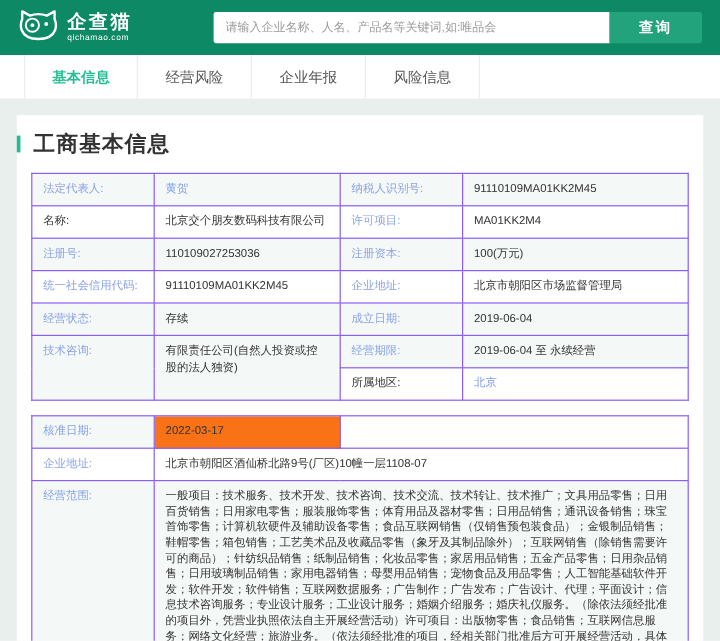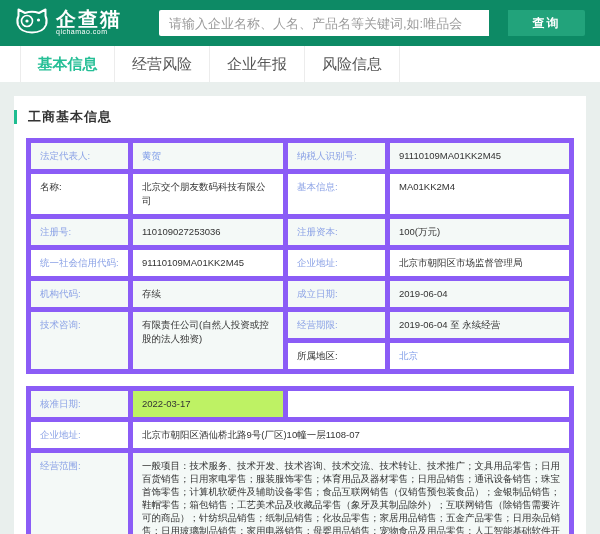"企查猫" .logo-text .logo-title { font-size: 20px -> 16px }
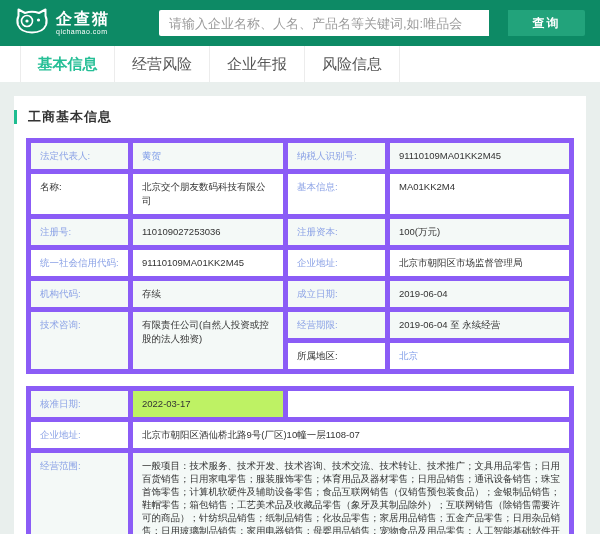"请输入企业名称、人名、产品名等关键词,如:唯品会" .searchbox input { font-size: 13px -> 10px }
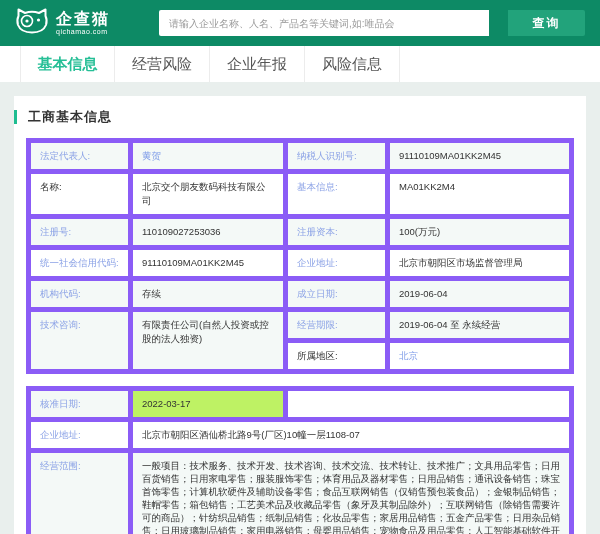"查询" .searchbox button { margin-left: 19px -> none }
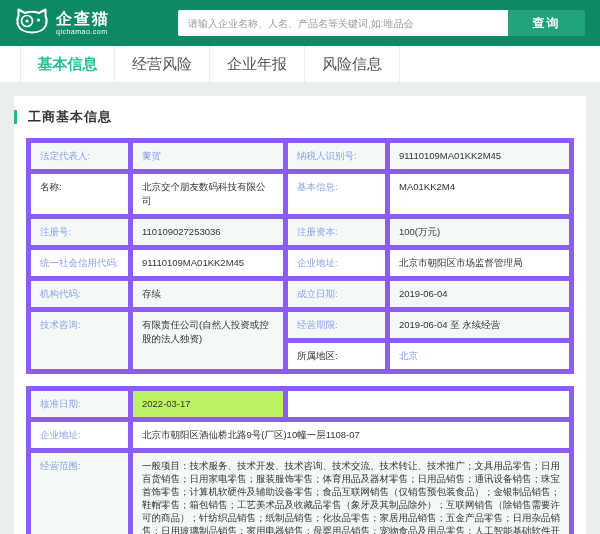"基本信息" .tab { font-size: 15px -> 12px }
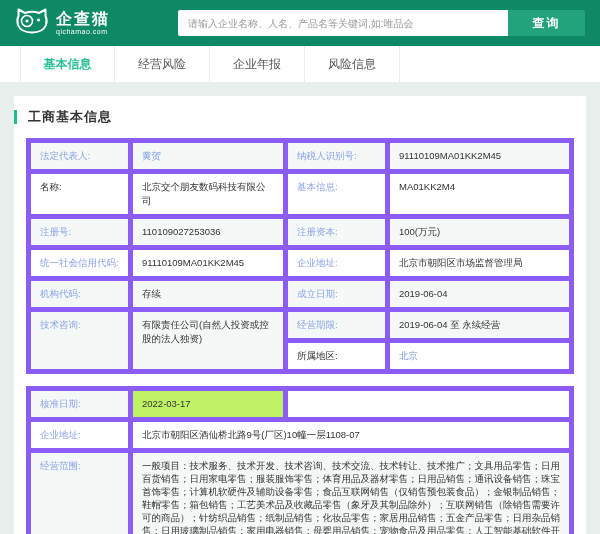"工商基本信息" .section-title { font-size: 13px -> 18px }
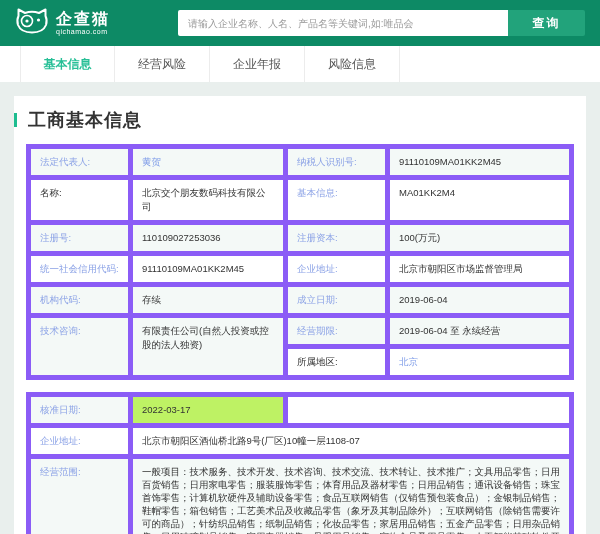"法定代表人:" td { border: 5px solid #8b5cf6 -> 1px solid #8b5cf6 }
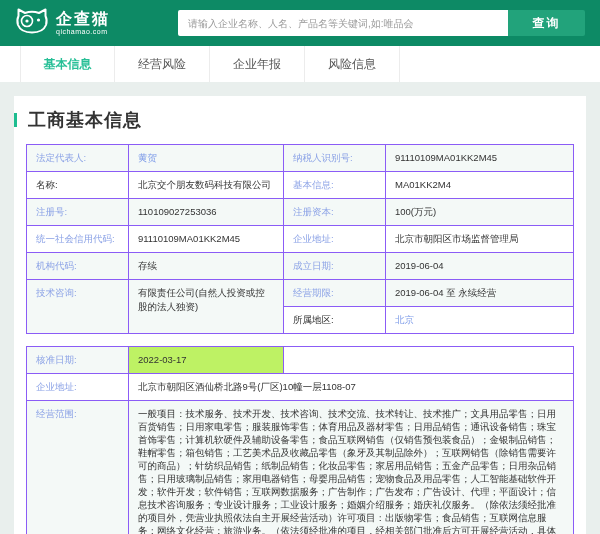"基本信息:" td.lbl { text: 基本信息 -> 许可项目 }
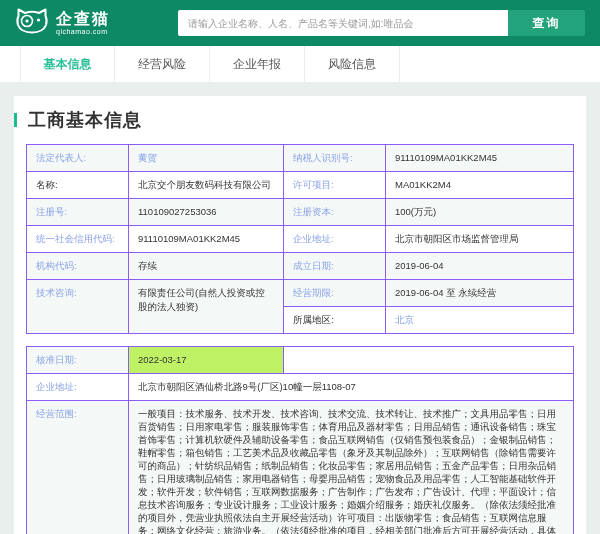"机构代码:" td.lbl { text: 机构代码 -> 经营状态 }
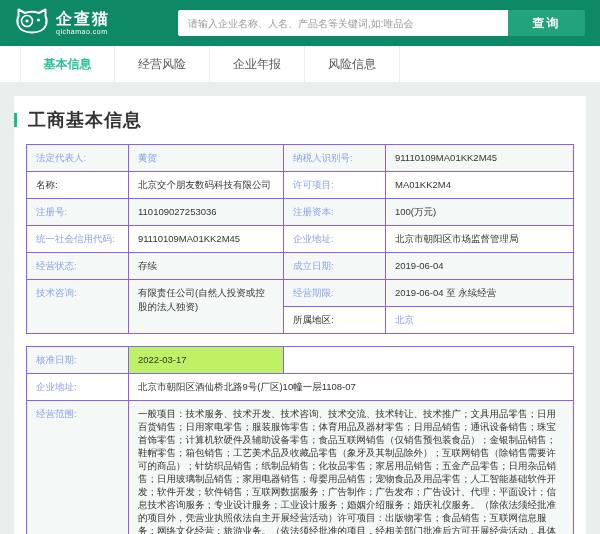"2022-03-17" td { background: #bef264 -> #f97316 }
